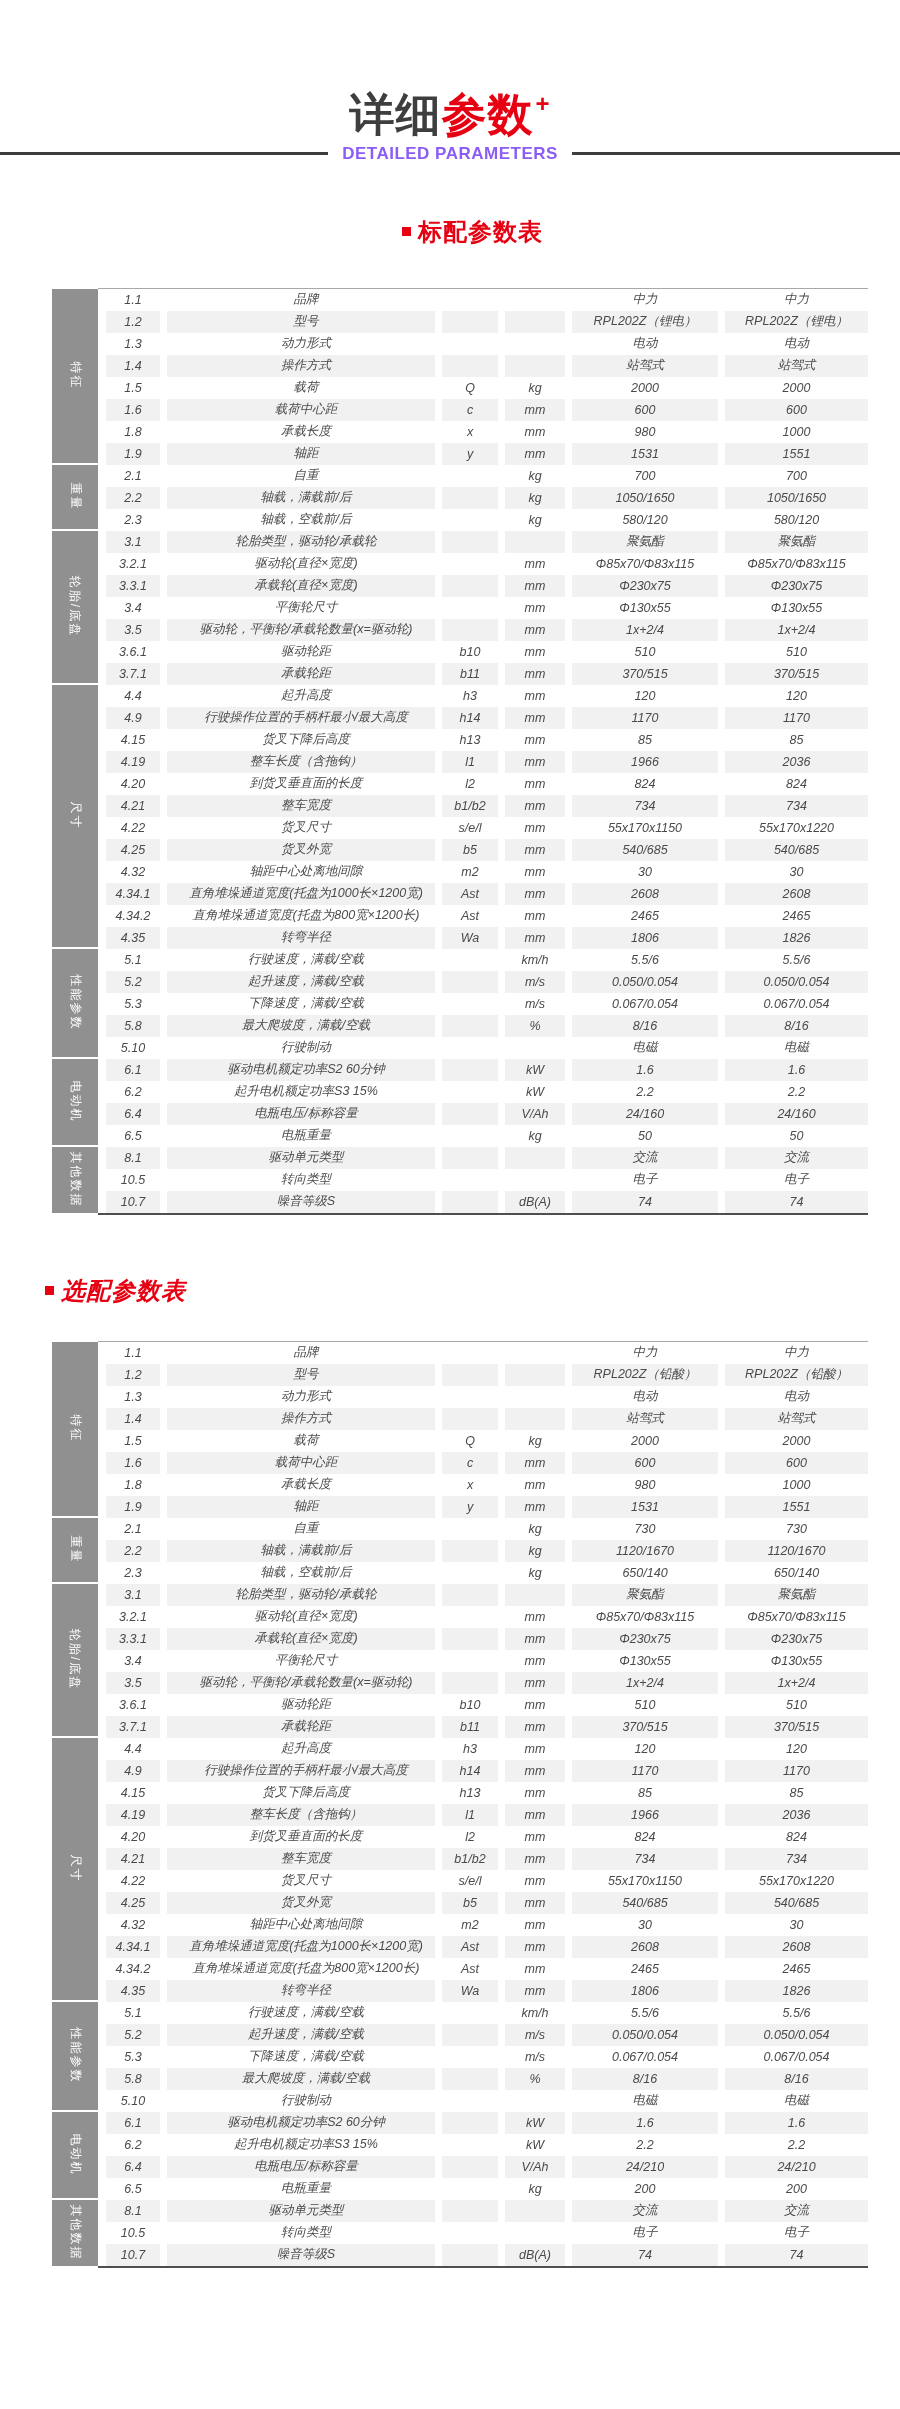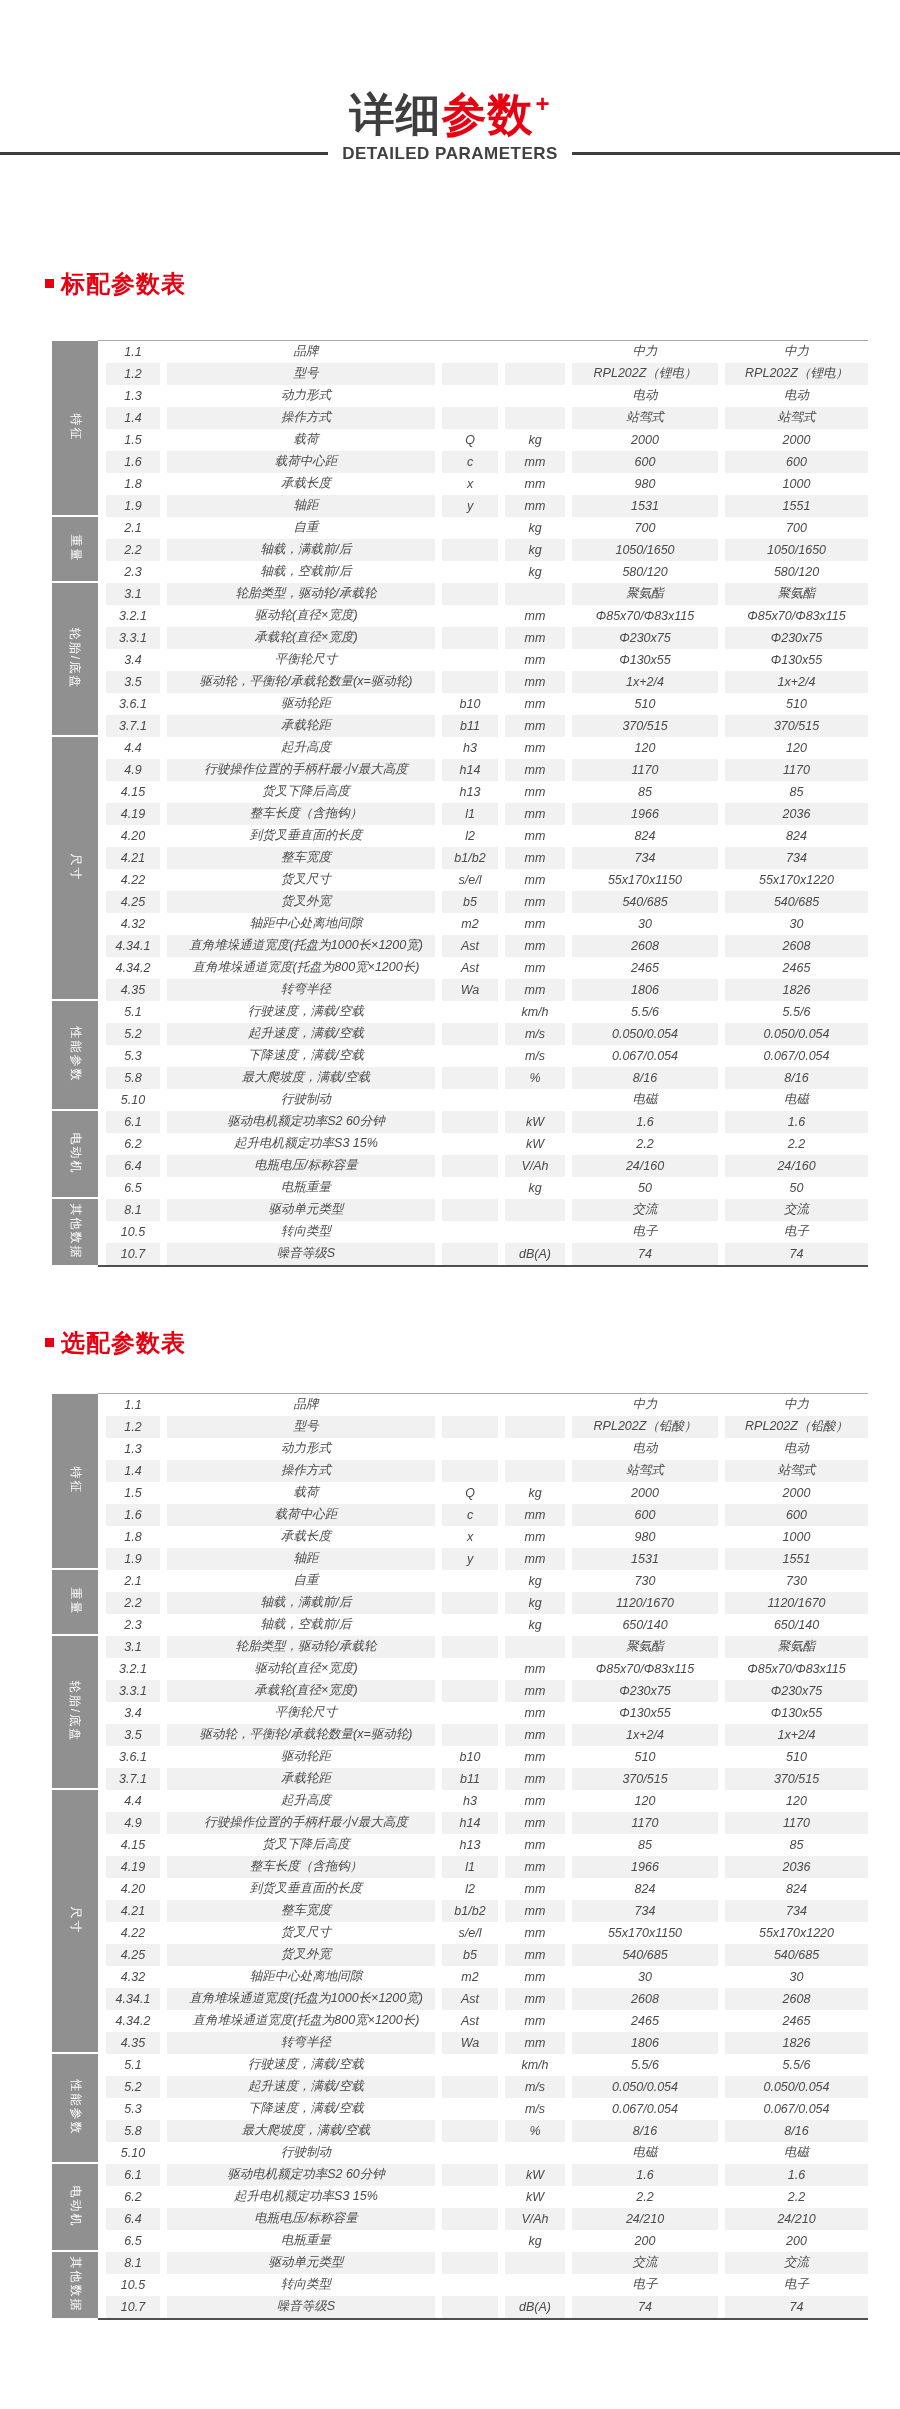"DETAILED PARAMETERS" .subtitle-text { color: #404040 -> #8b5cf6 }
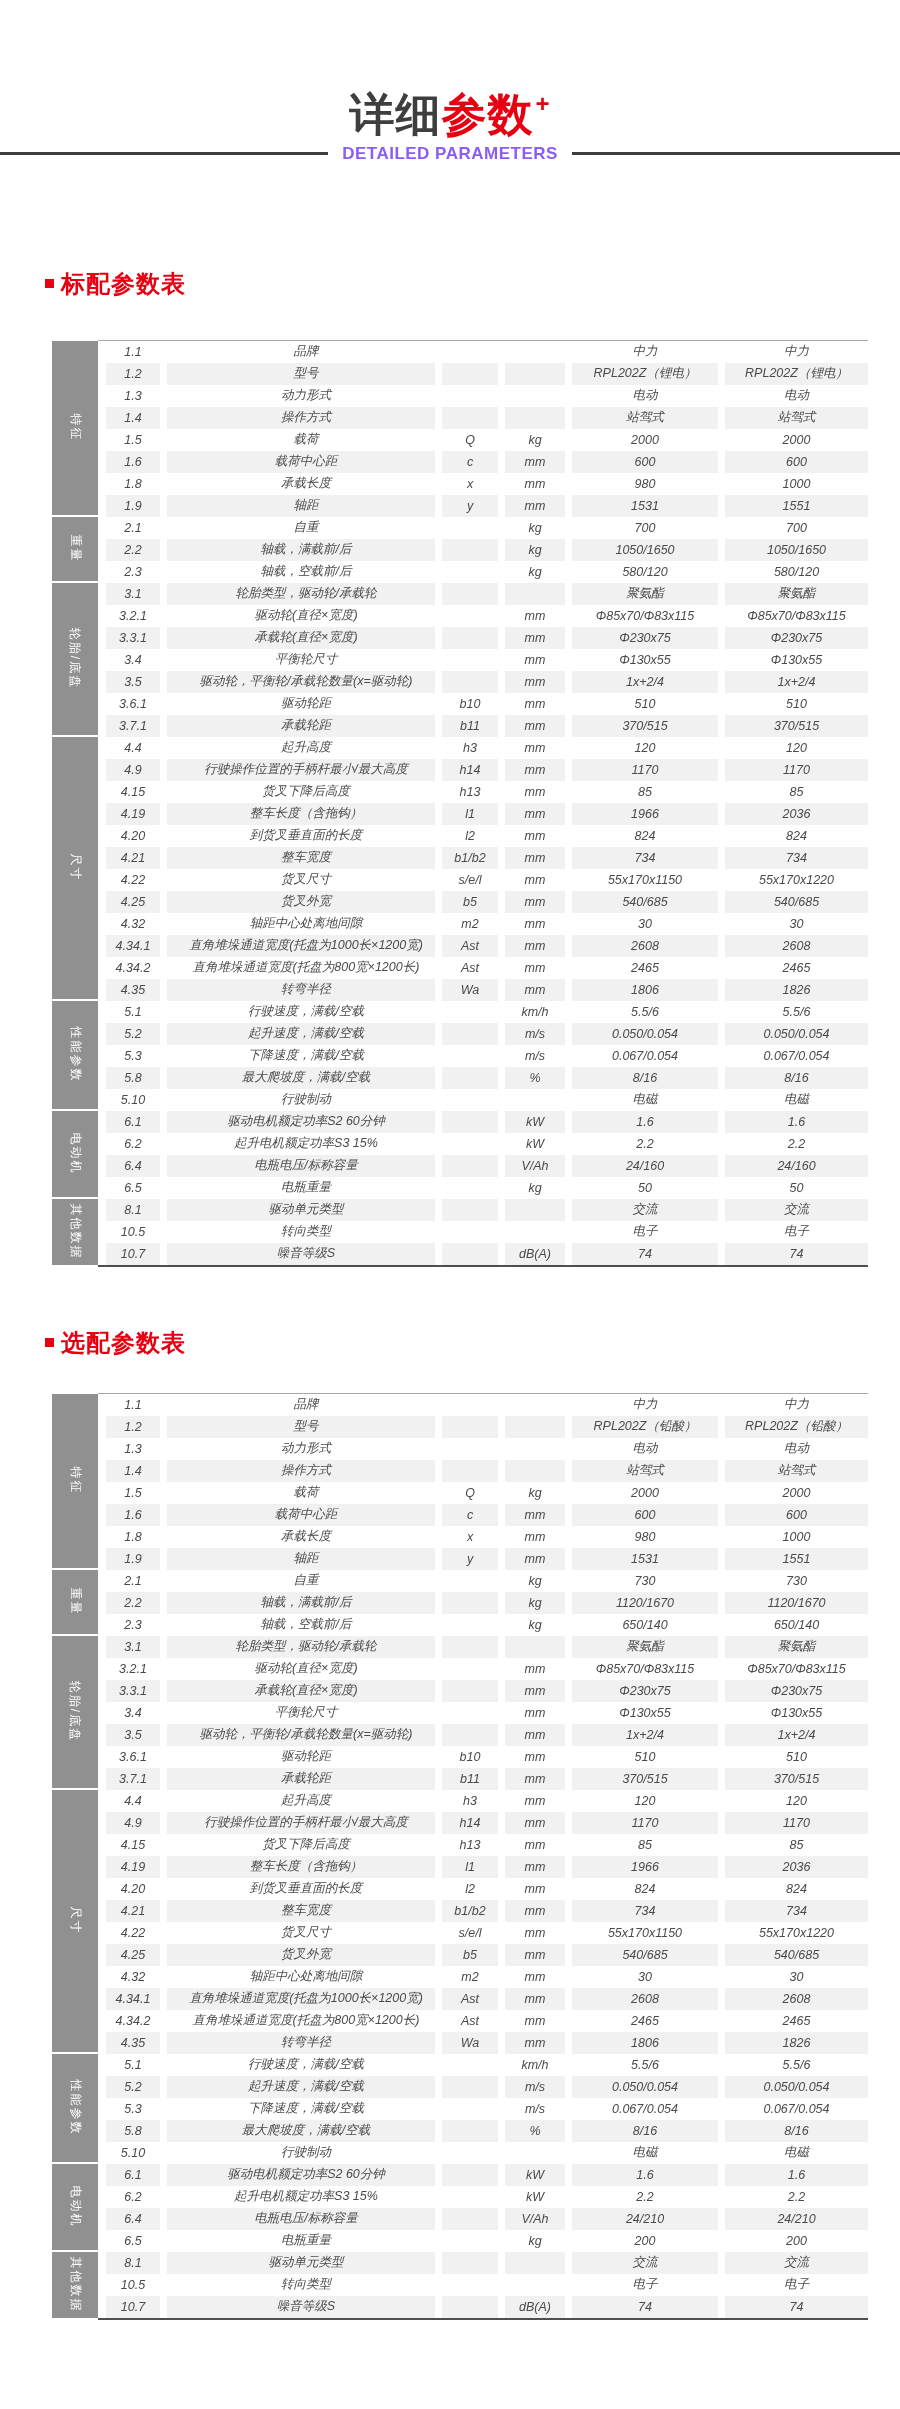"标配参数表" .st-1 { justify-content: none -> center; margin-top: 104px -> 52px }
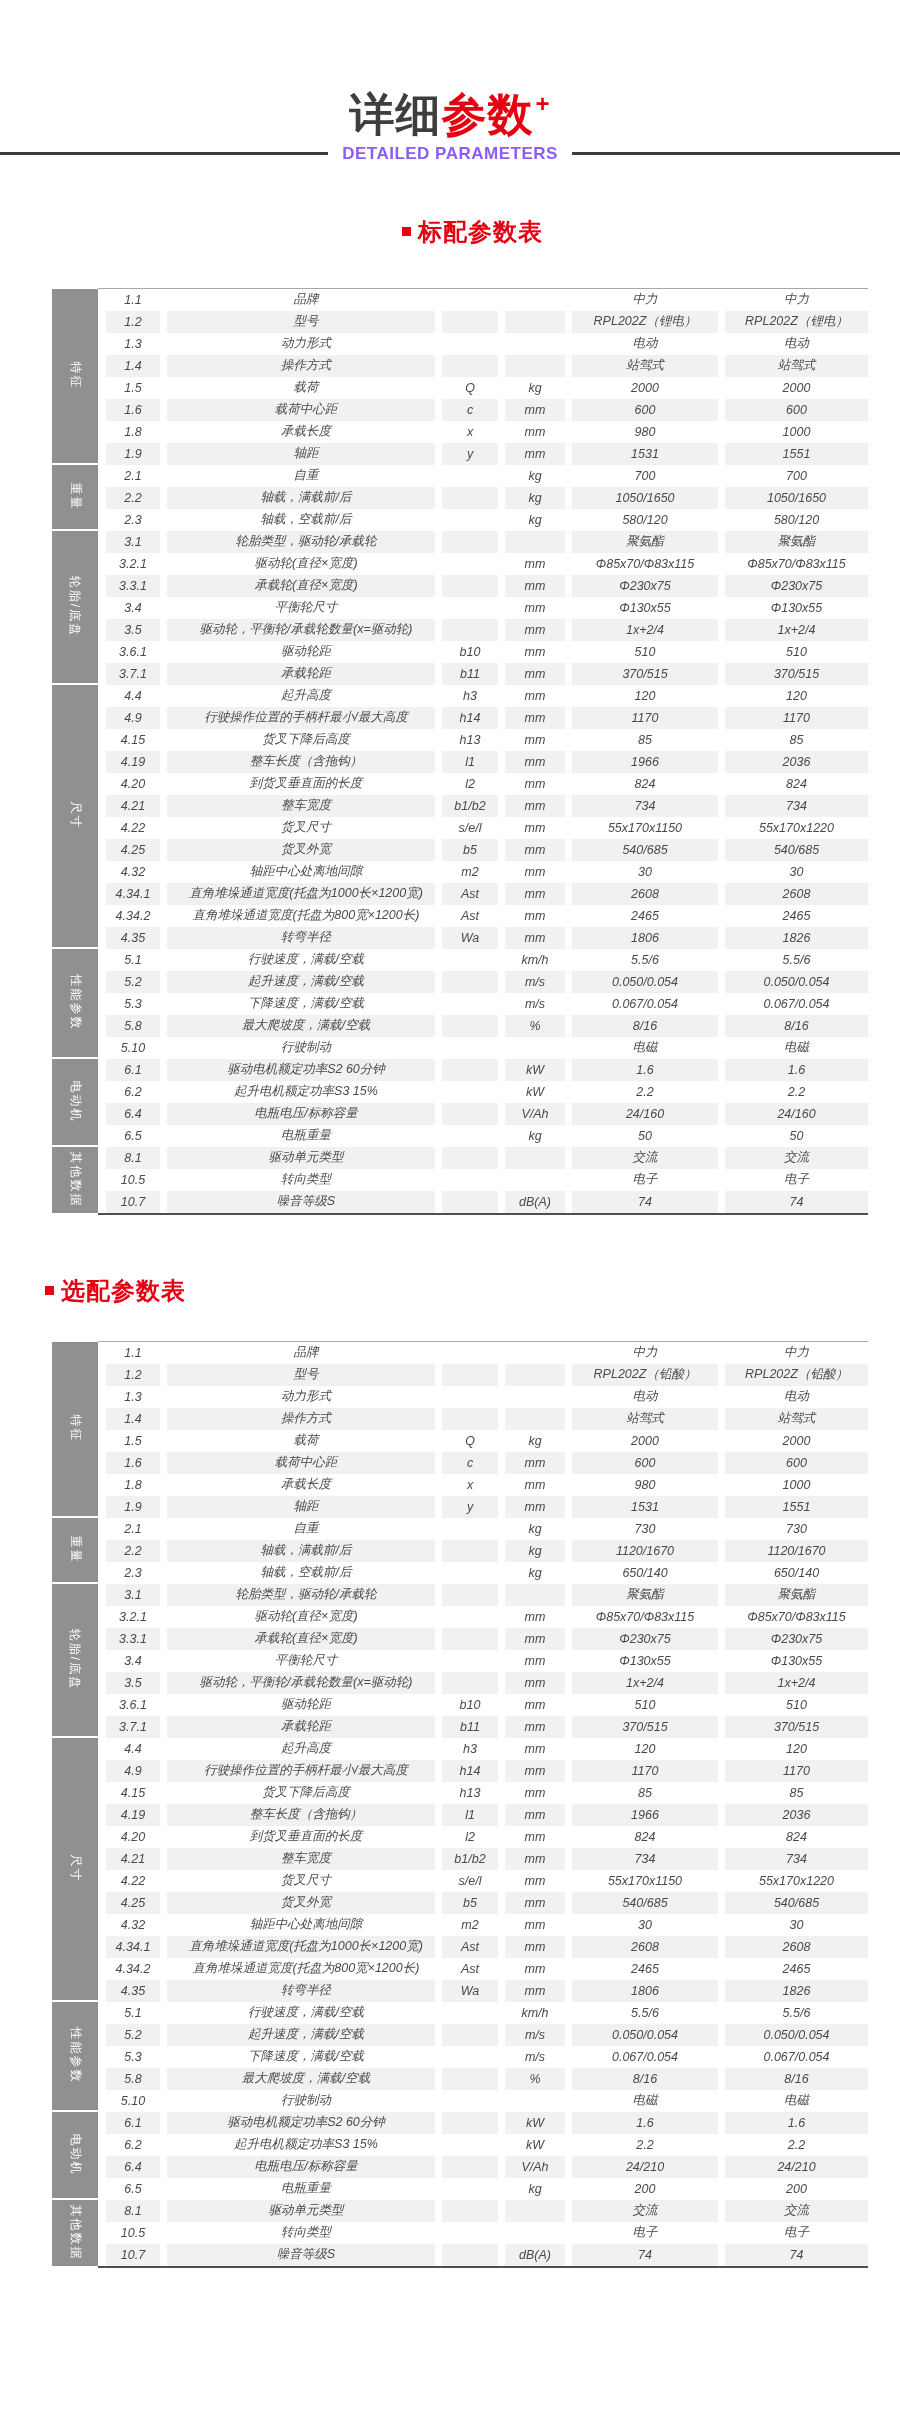"选配参数表" .st-2 { font-style: none -> italic }
